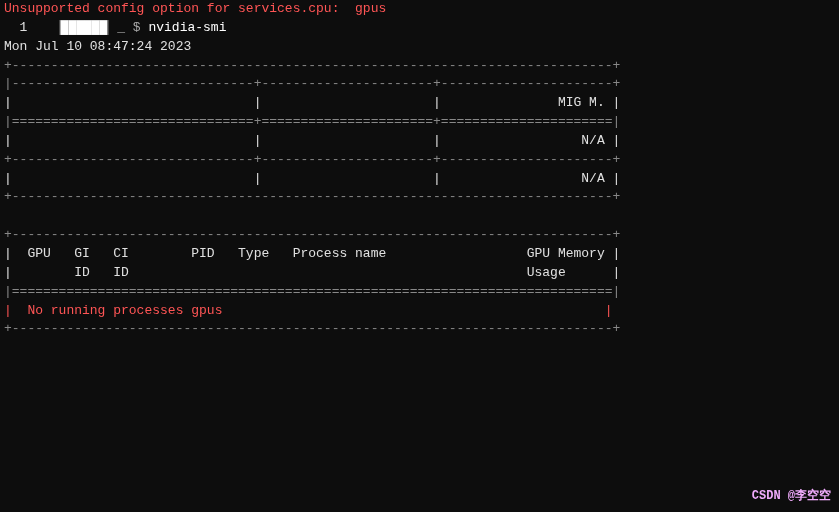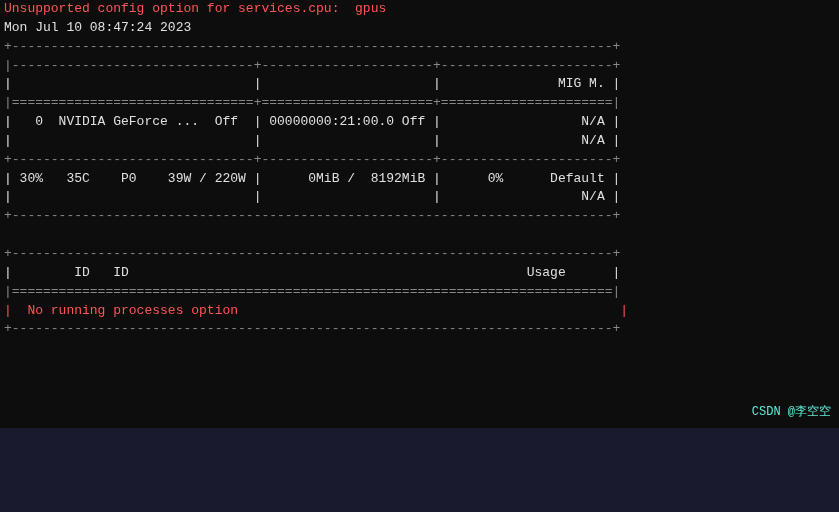"Unsupported config option for" .terminal { height: 428px -> 512px }
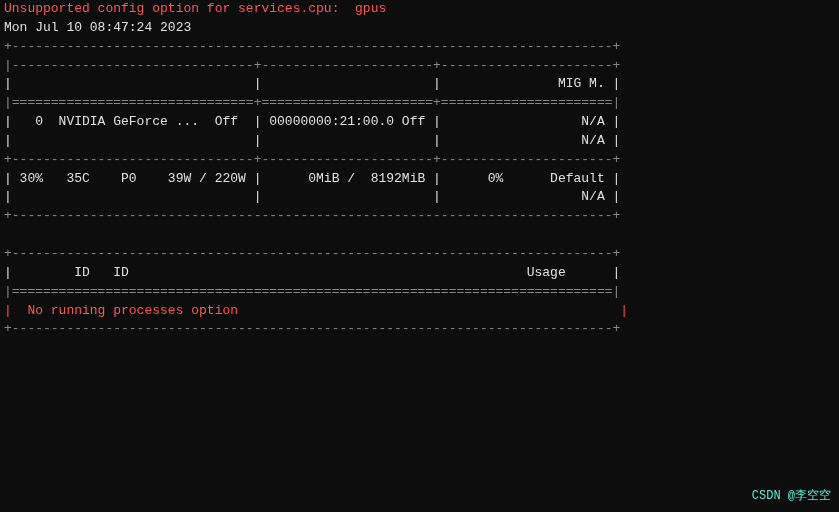"1 ██████ _ $ nvidia-smi" span.line { html: none -> <span> 1 <span>██████</span> <span>_ $</span> <span>nvidia-smi</span></span> }
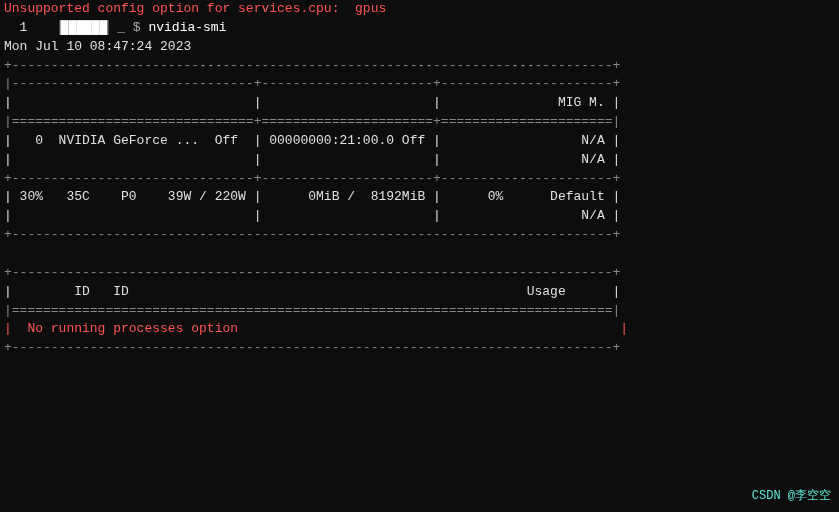"| 0 NVIDIA GeForce ..." span.line { html: <span>| 0 NVIDIA GeForce ... Off | 00000000:21:00.0 Off | N/A |</span> -> none }
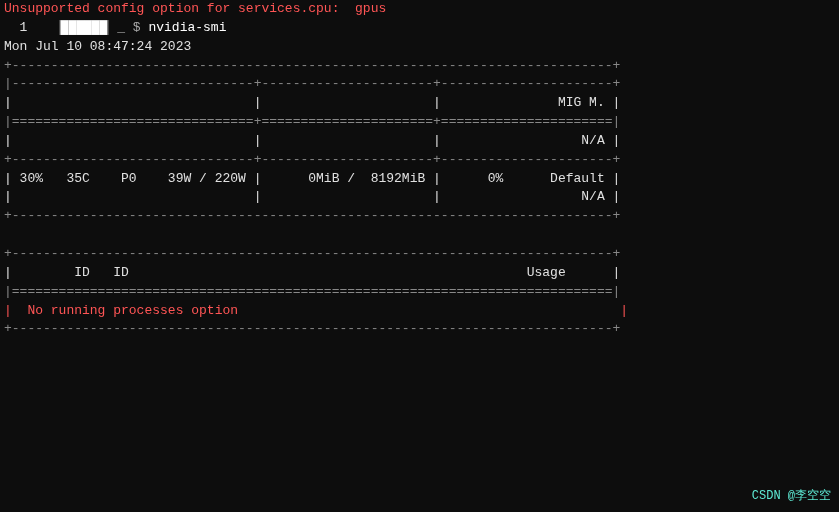"| 30% 35C P0 39W" span.line { html: <span>| 30% 35C P0 39W / 220W | 0MiB / 8192MiB | 0% Default |</span> -> none }
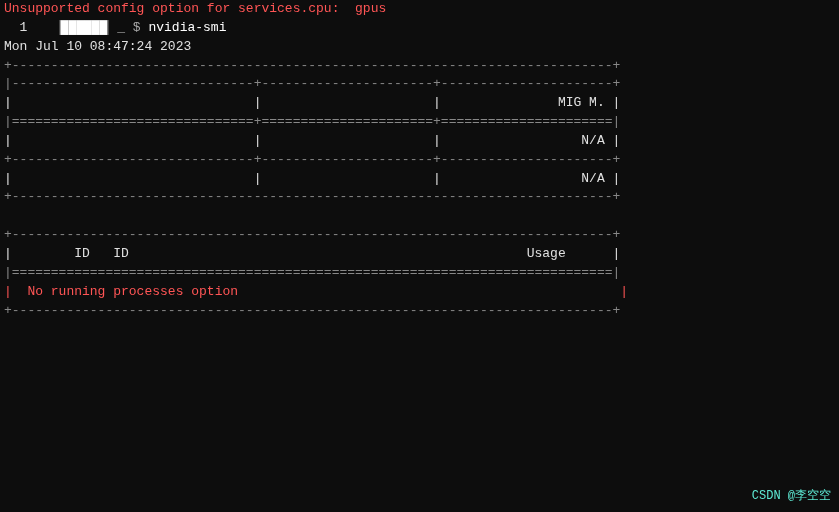"| GPU GI CI PID" span.line { html: none -> <span>| GPU GI CI PID Type Process name GPU Memory |</span> }
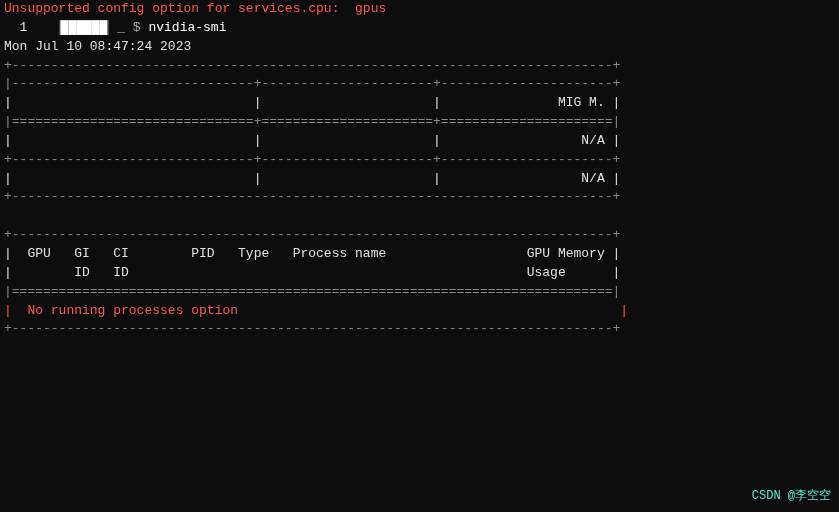"| No running processes option" span.line { text: option -> gpus }
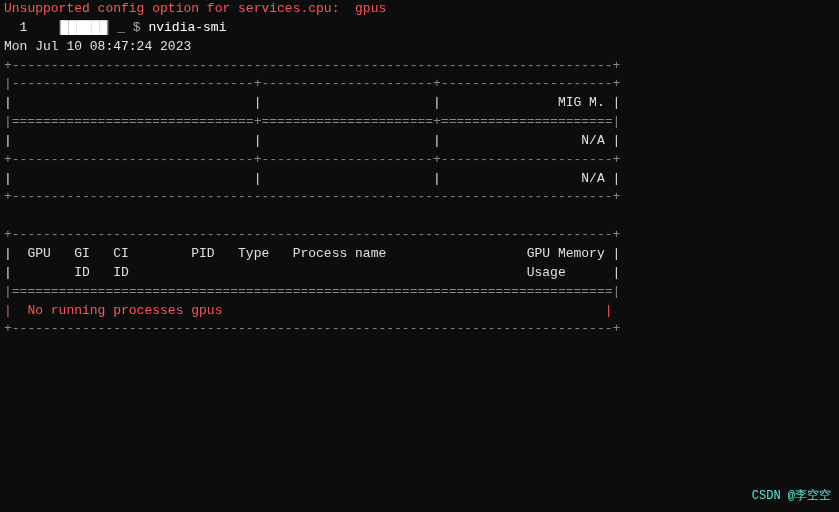"CSDN @李空空" .watermark { color: #5eead4 -> #f0abfc; font-weight: none -> bold }
